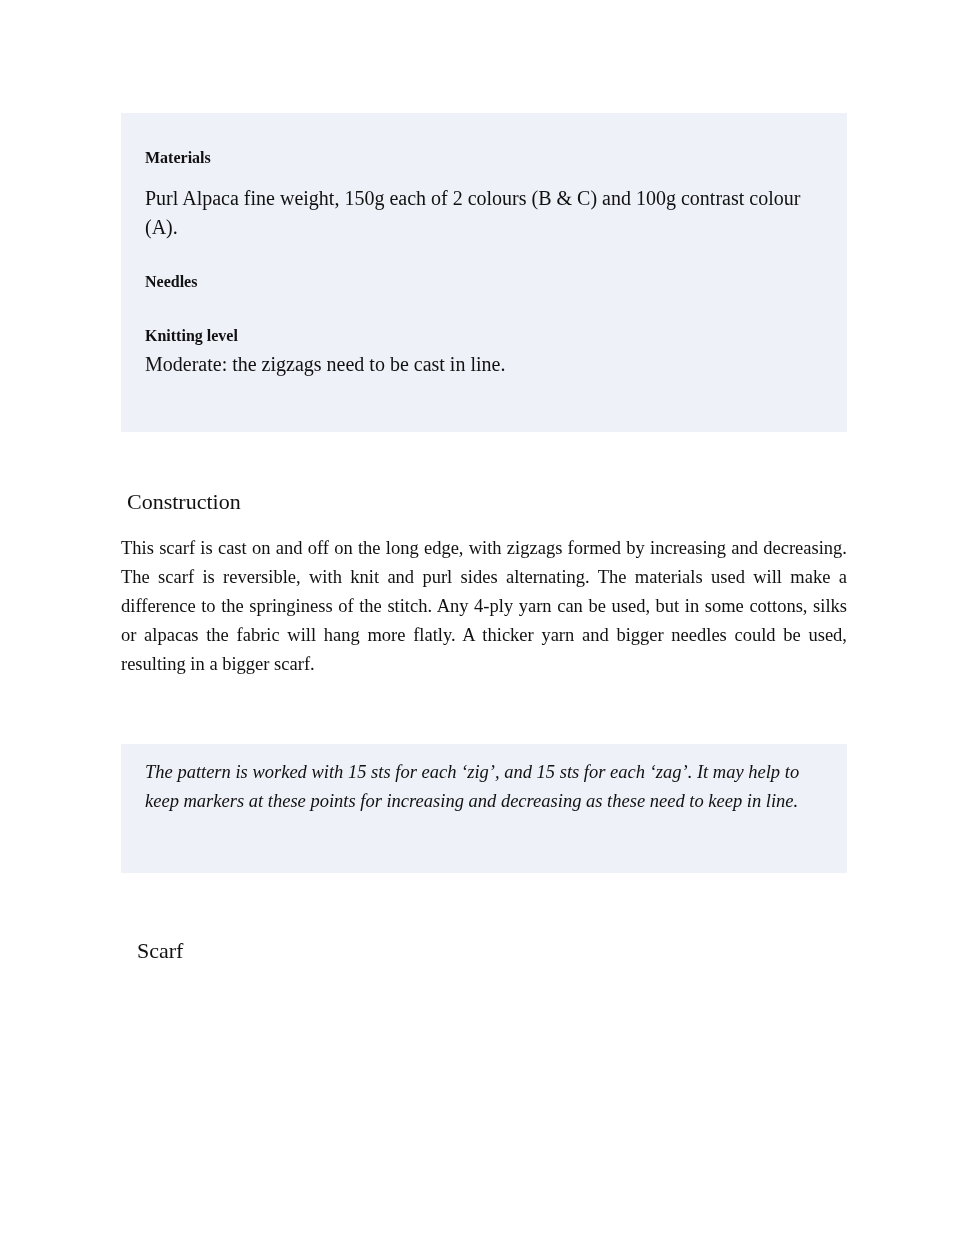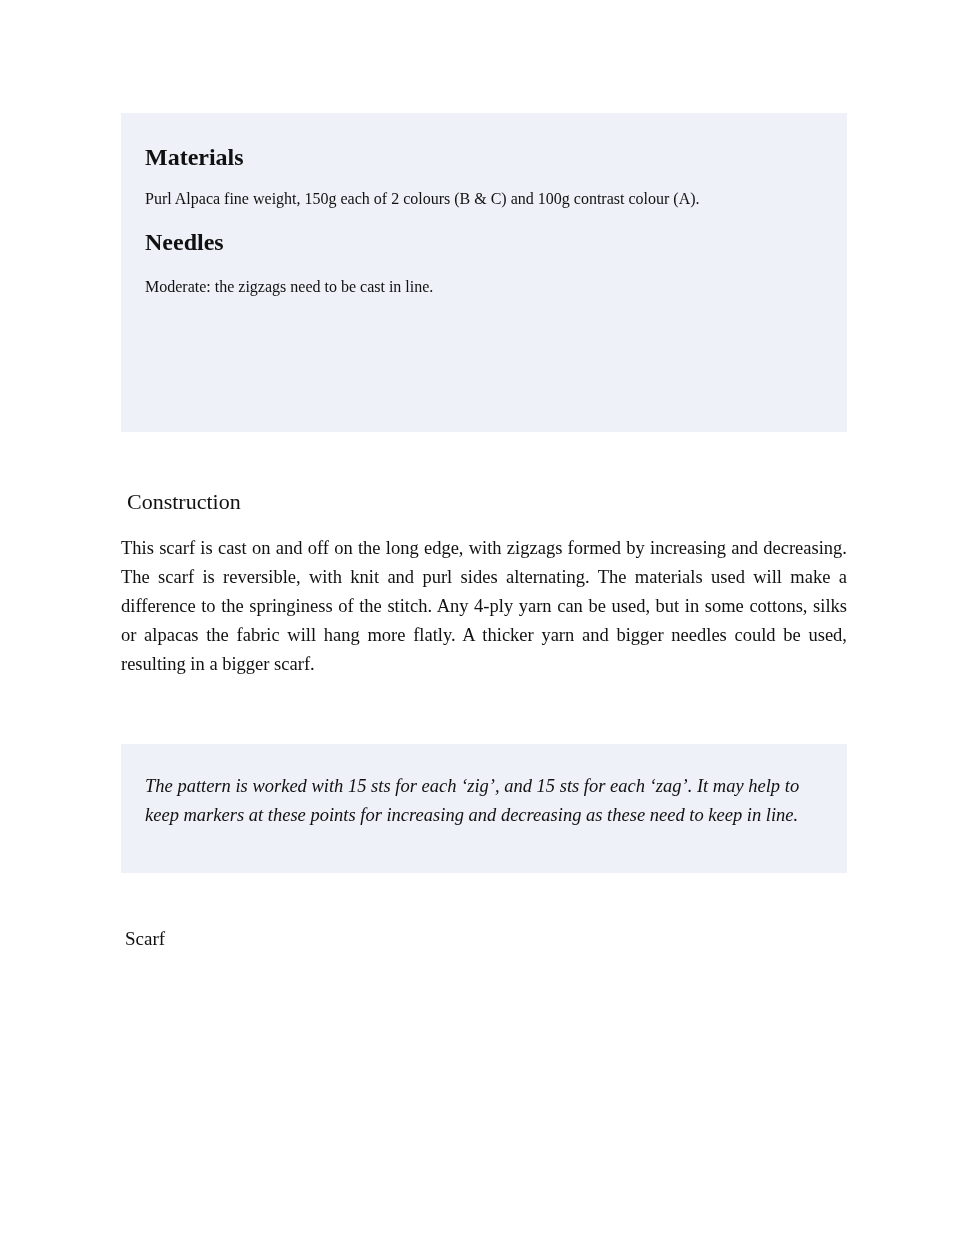"Materials" .info-heading { font-size: 24px -> 16px }
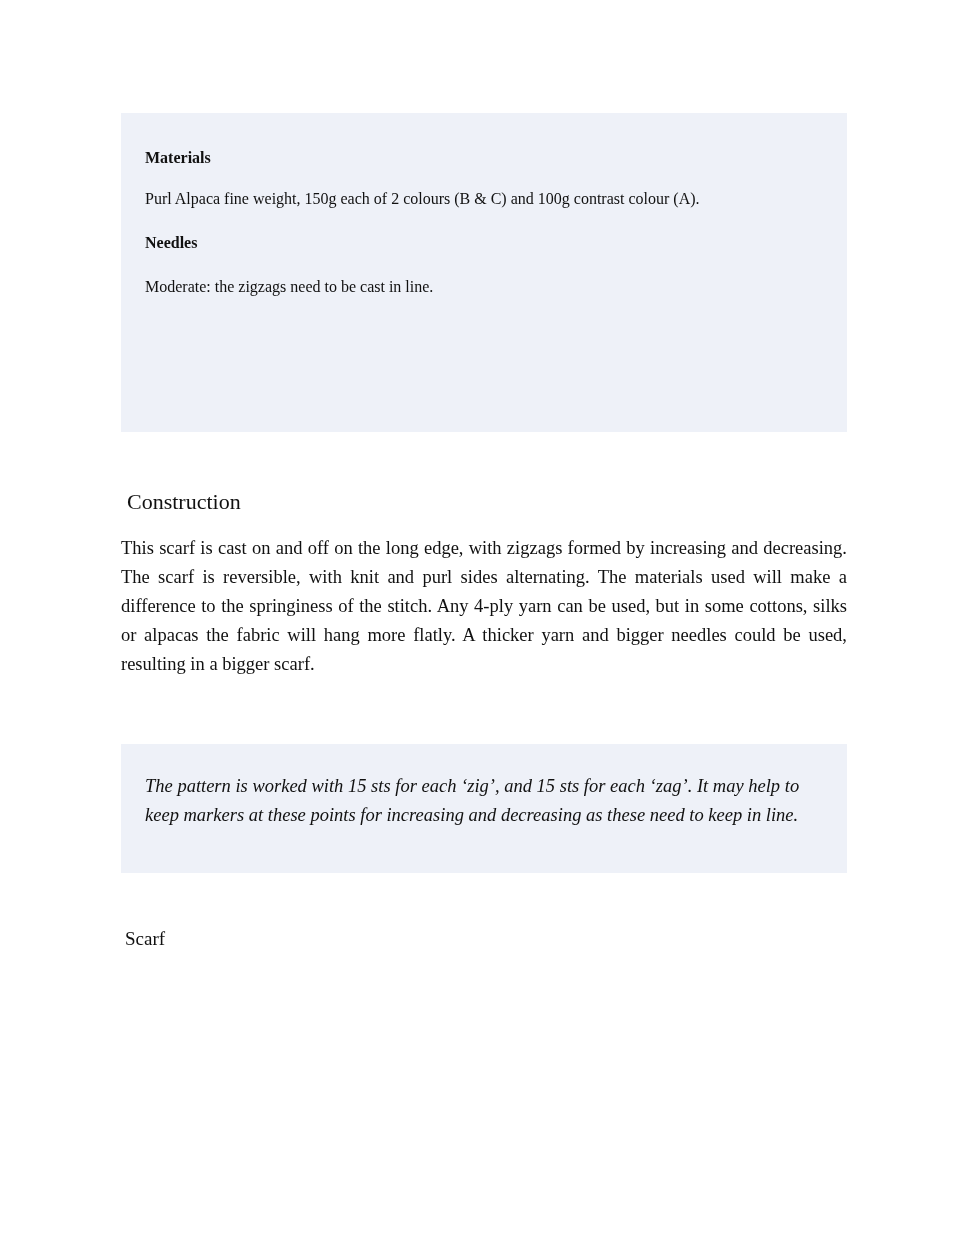"Purl Alpaca fine weight, 150g" .info-body { font-size: 16px -> 20px }
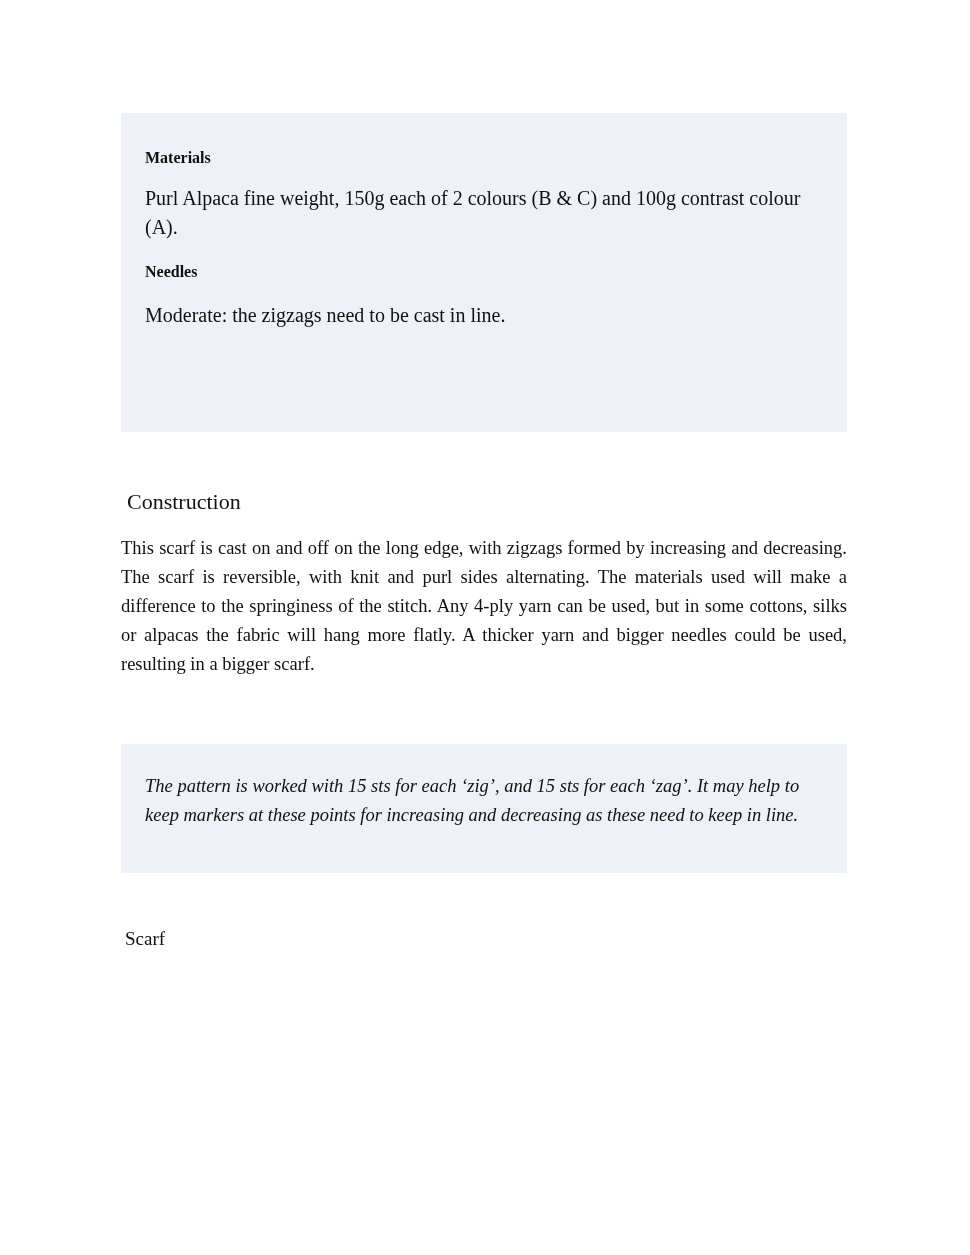"Needles" .info-section + .info-section { margin-top: 15px -> 25px }
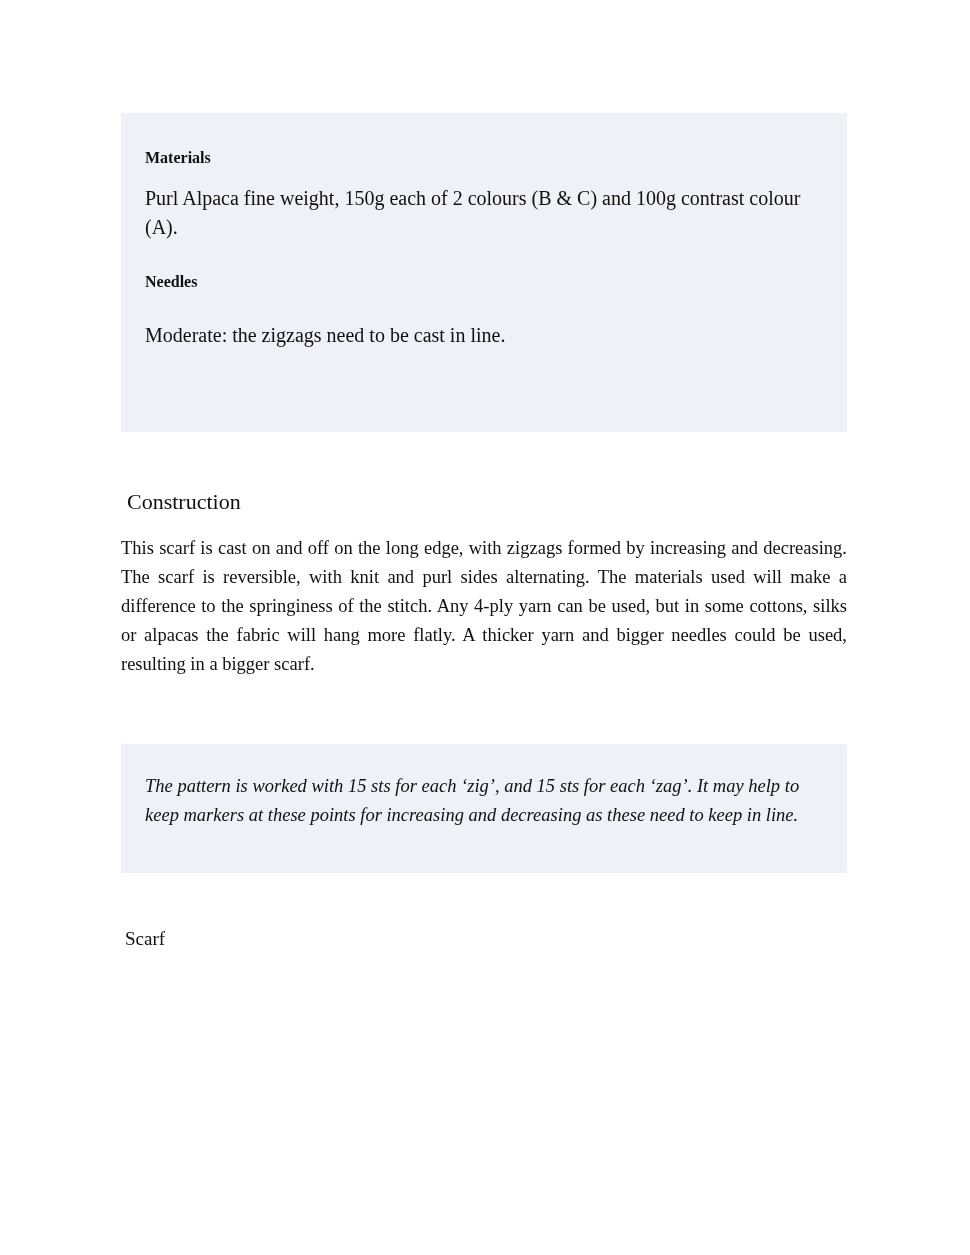"Knitting level" p.info-heading { html: none -> <p>Knitting level</p> }
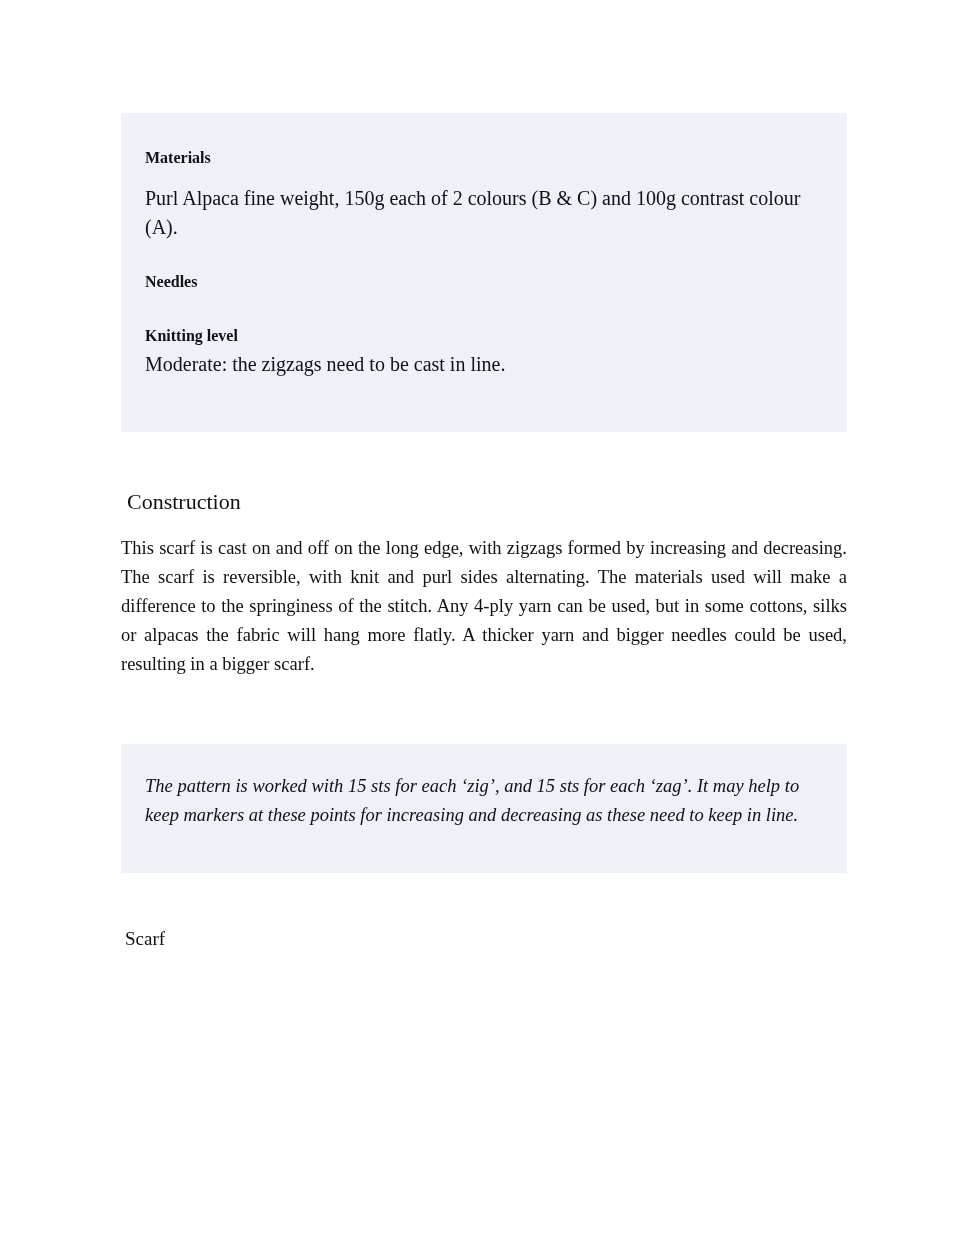"The pattern is worked with" .note-box { padding: 28px 30px 18px 24px -> 14px 30px 18px 24px }
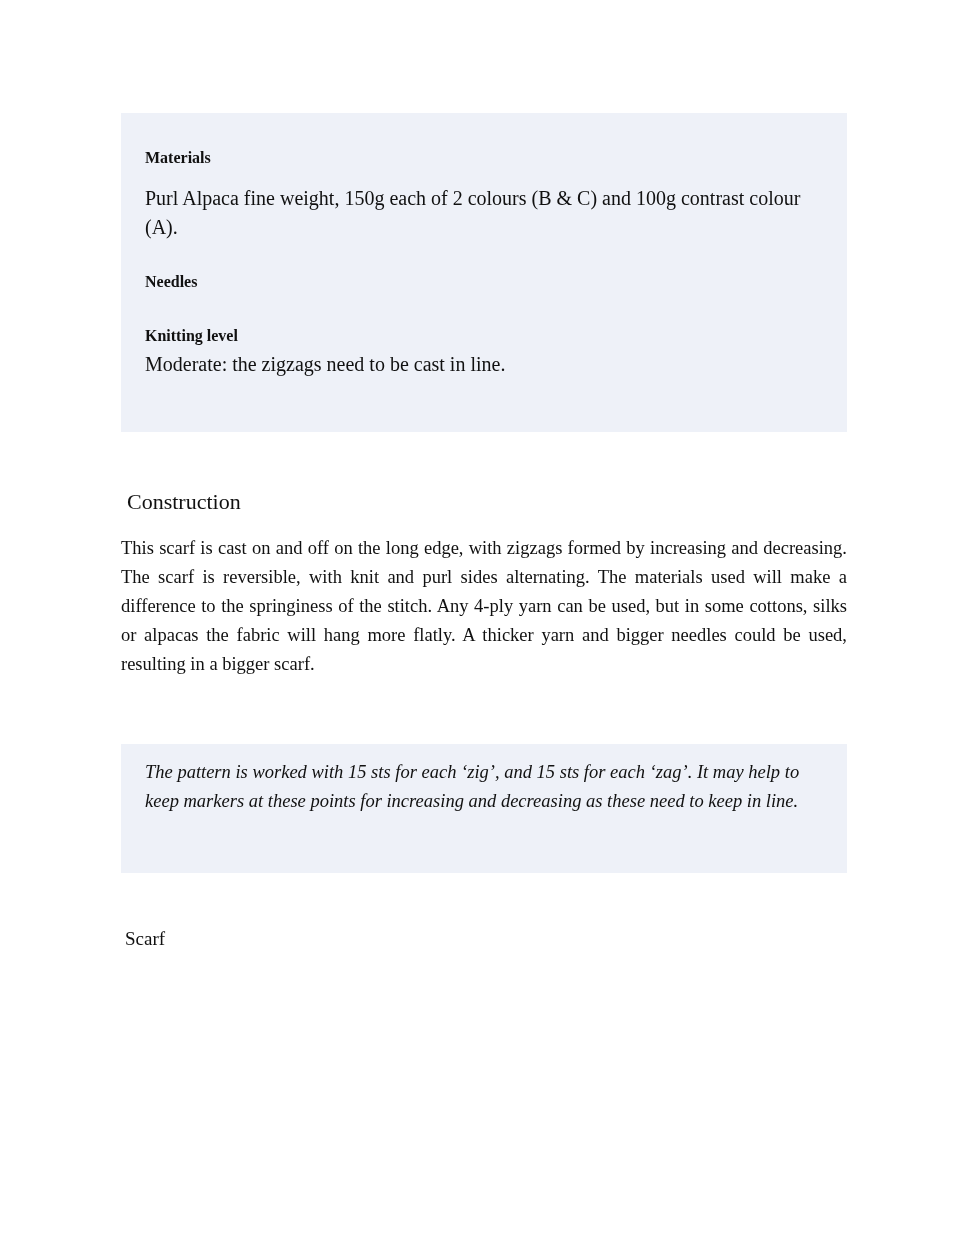"Scarf" .scarf-heading { font-size: 19px -> 22px; margin: 4px -> 16px }
